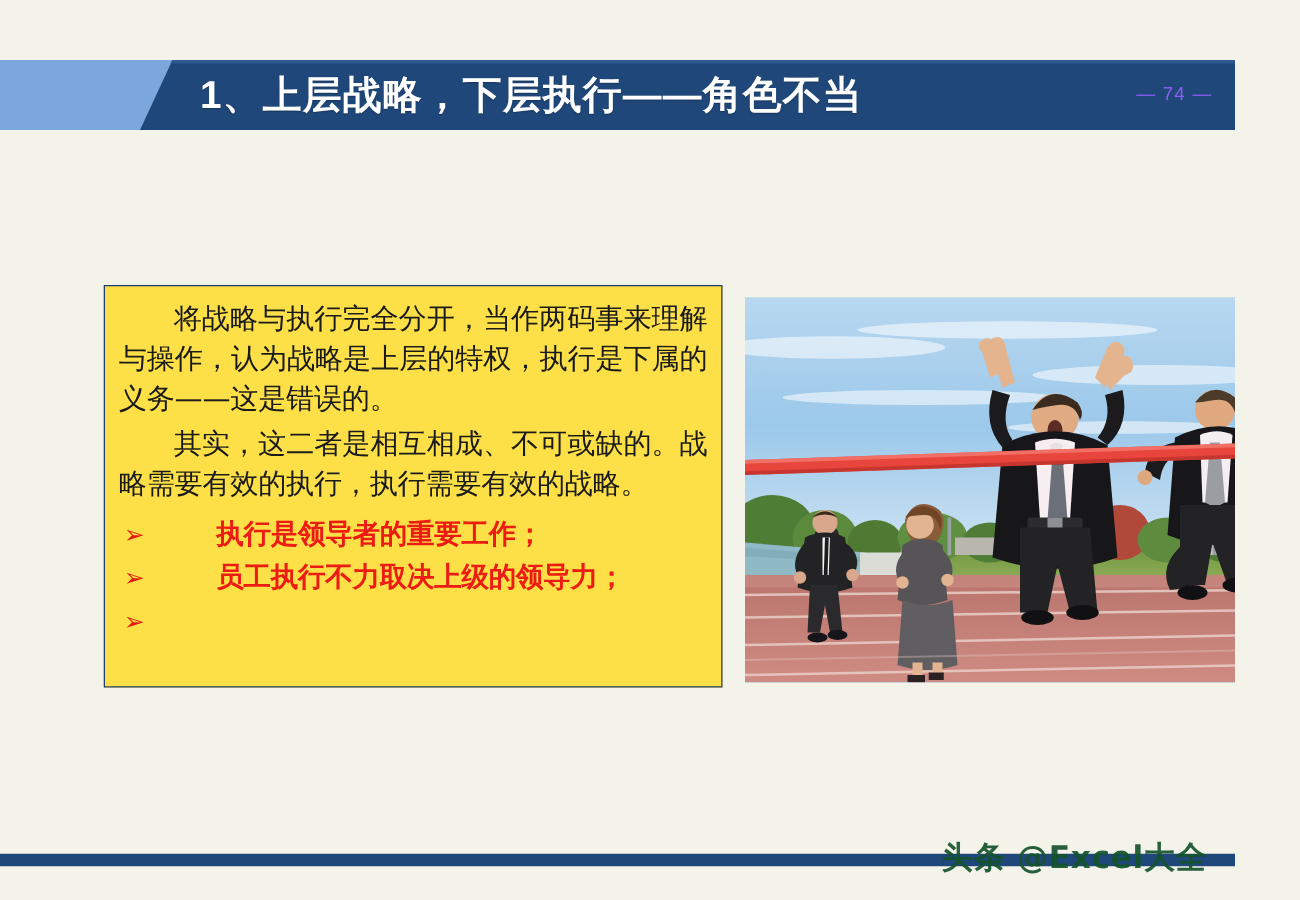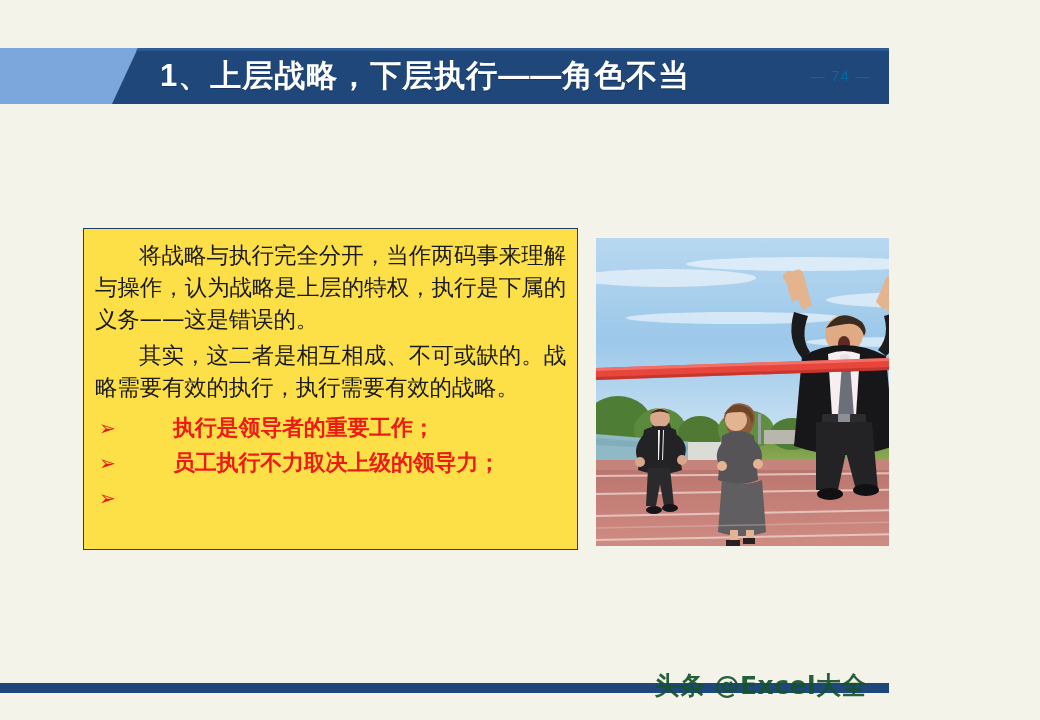"1、上层战略，下层执行——角色不当" .slide { padding-left: none -> 28px; width: 889px -> 960px }
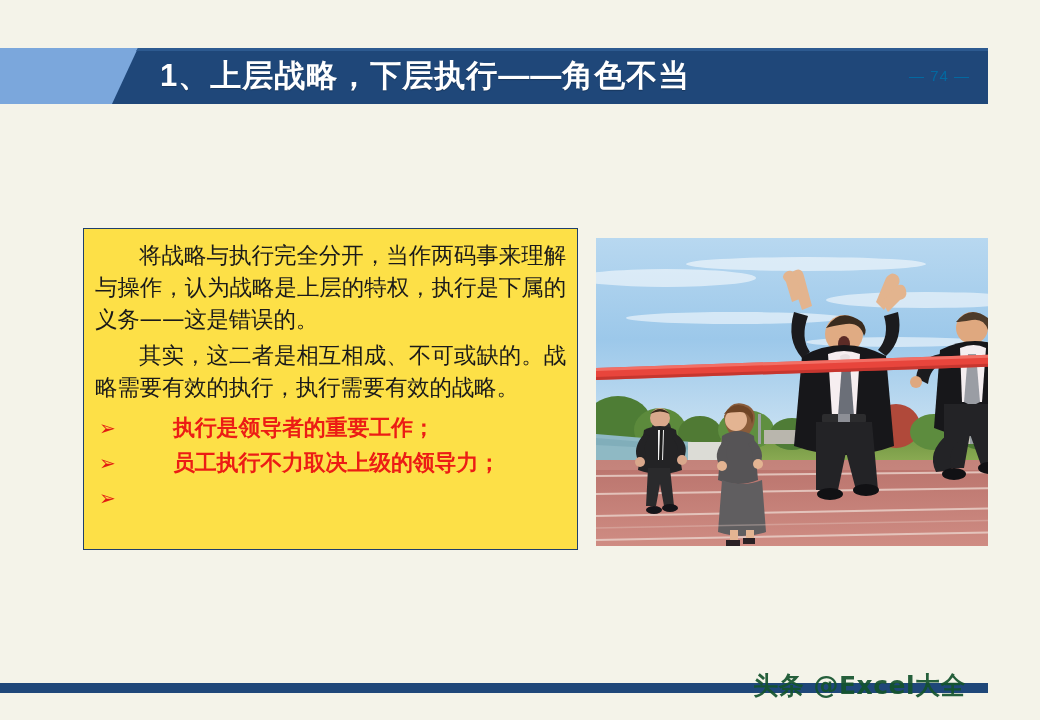"— 74 —" .page-number { color: #0369a1 -> #8b5cf6 }
